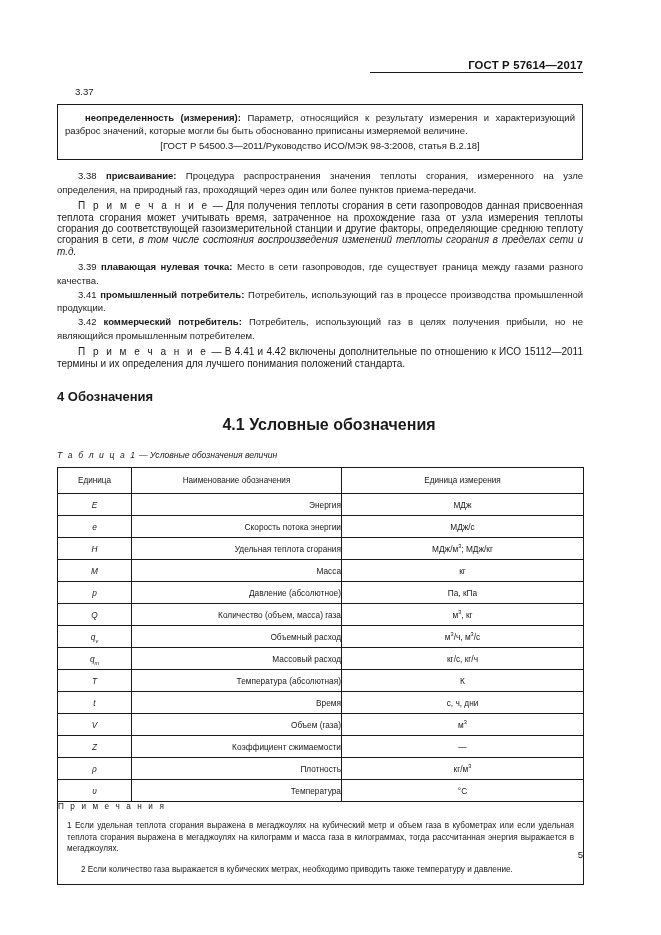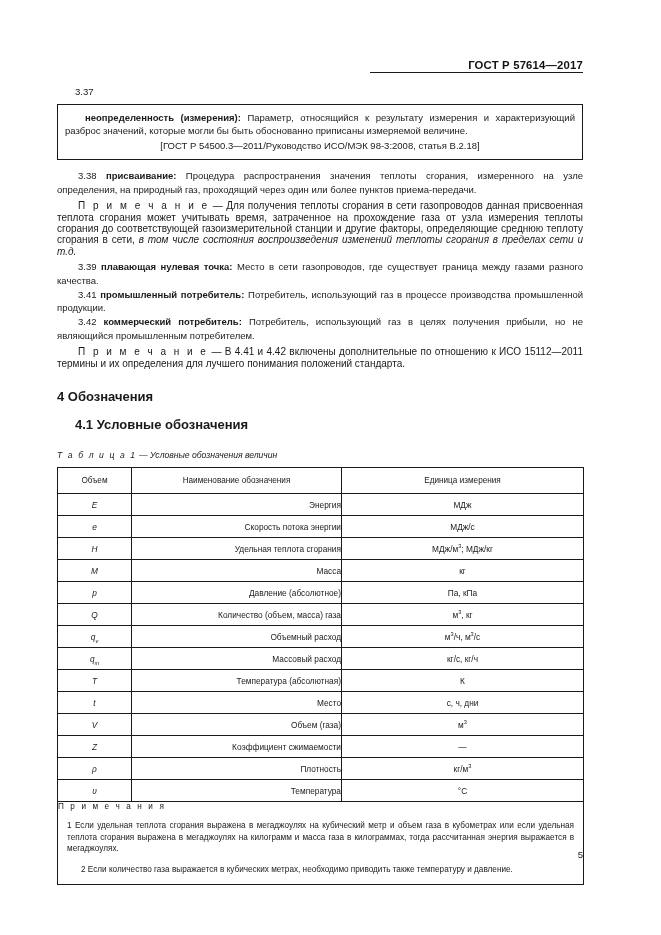"4.1 Условные обозначения" h3.subsec { font-size: 13px -> 16px; text-align: none -> center }
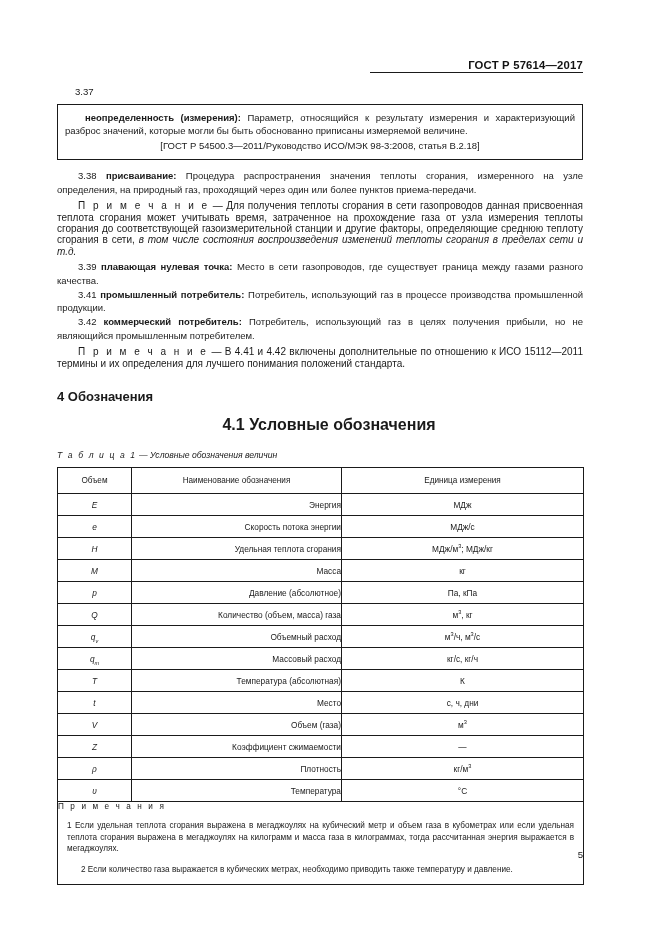"Объем" th { text: Объем -> Единица }
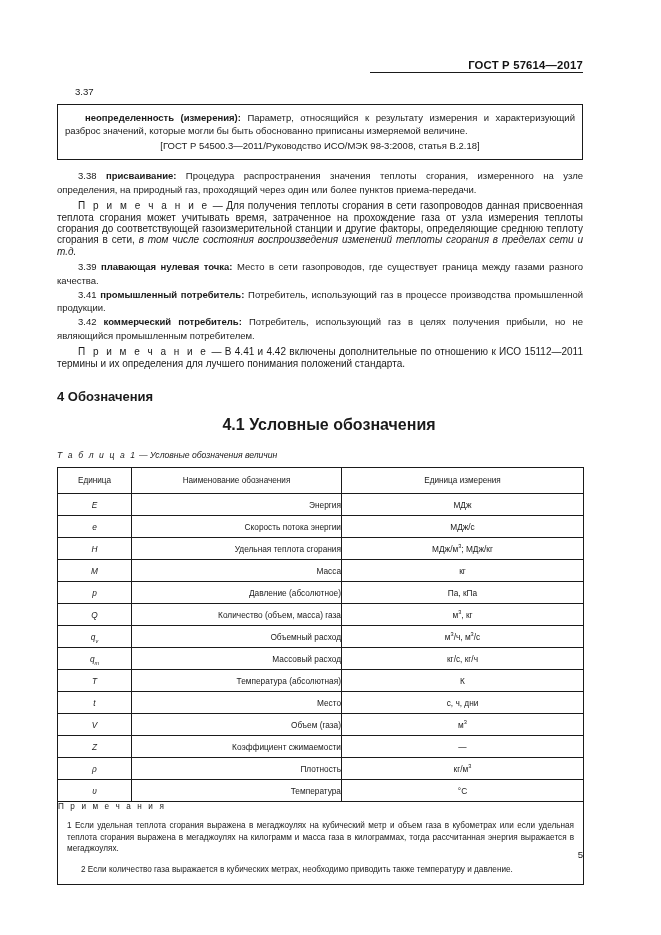"Место" td.name { text: Место -> Время }
